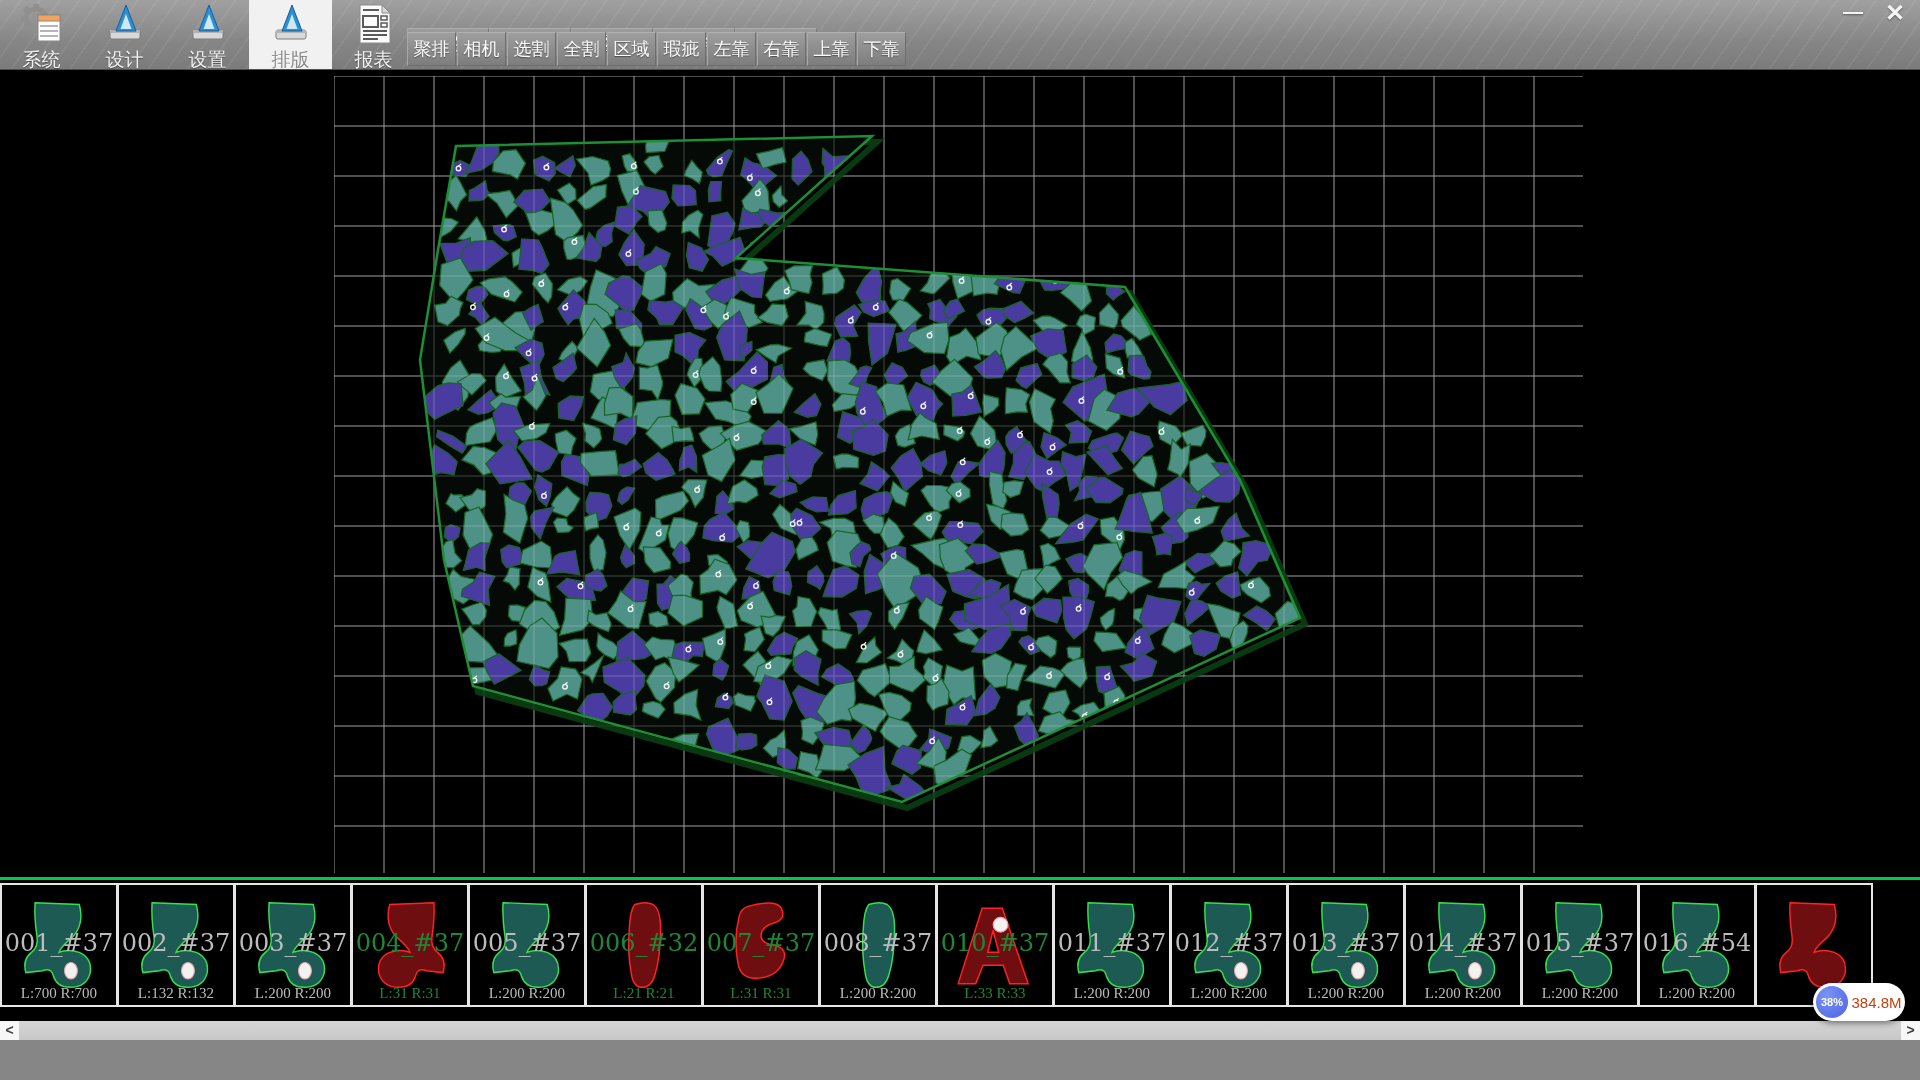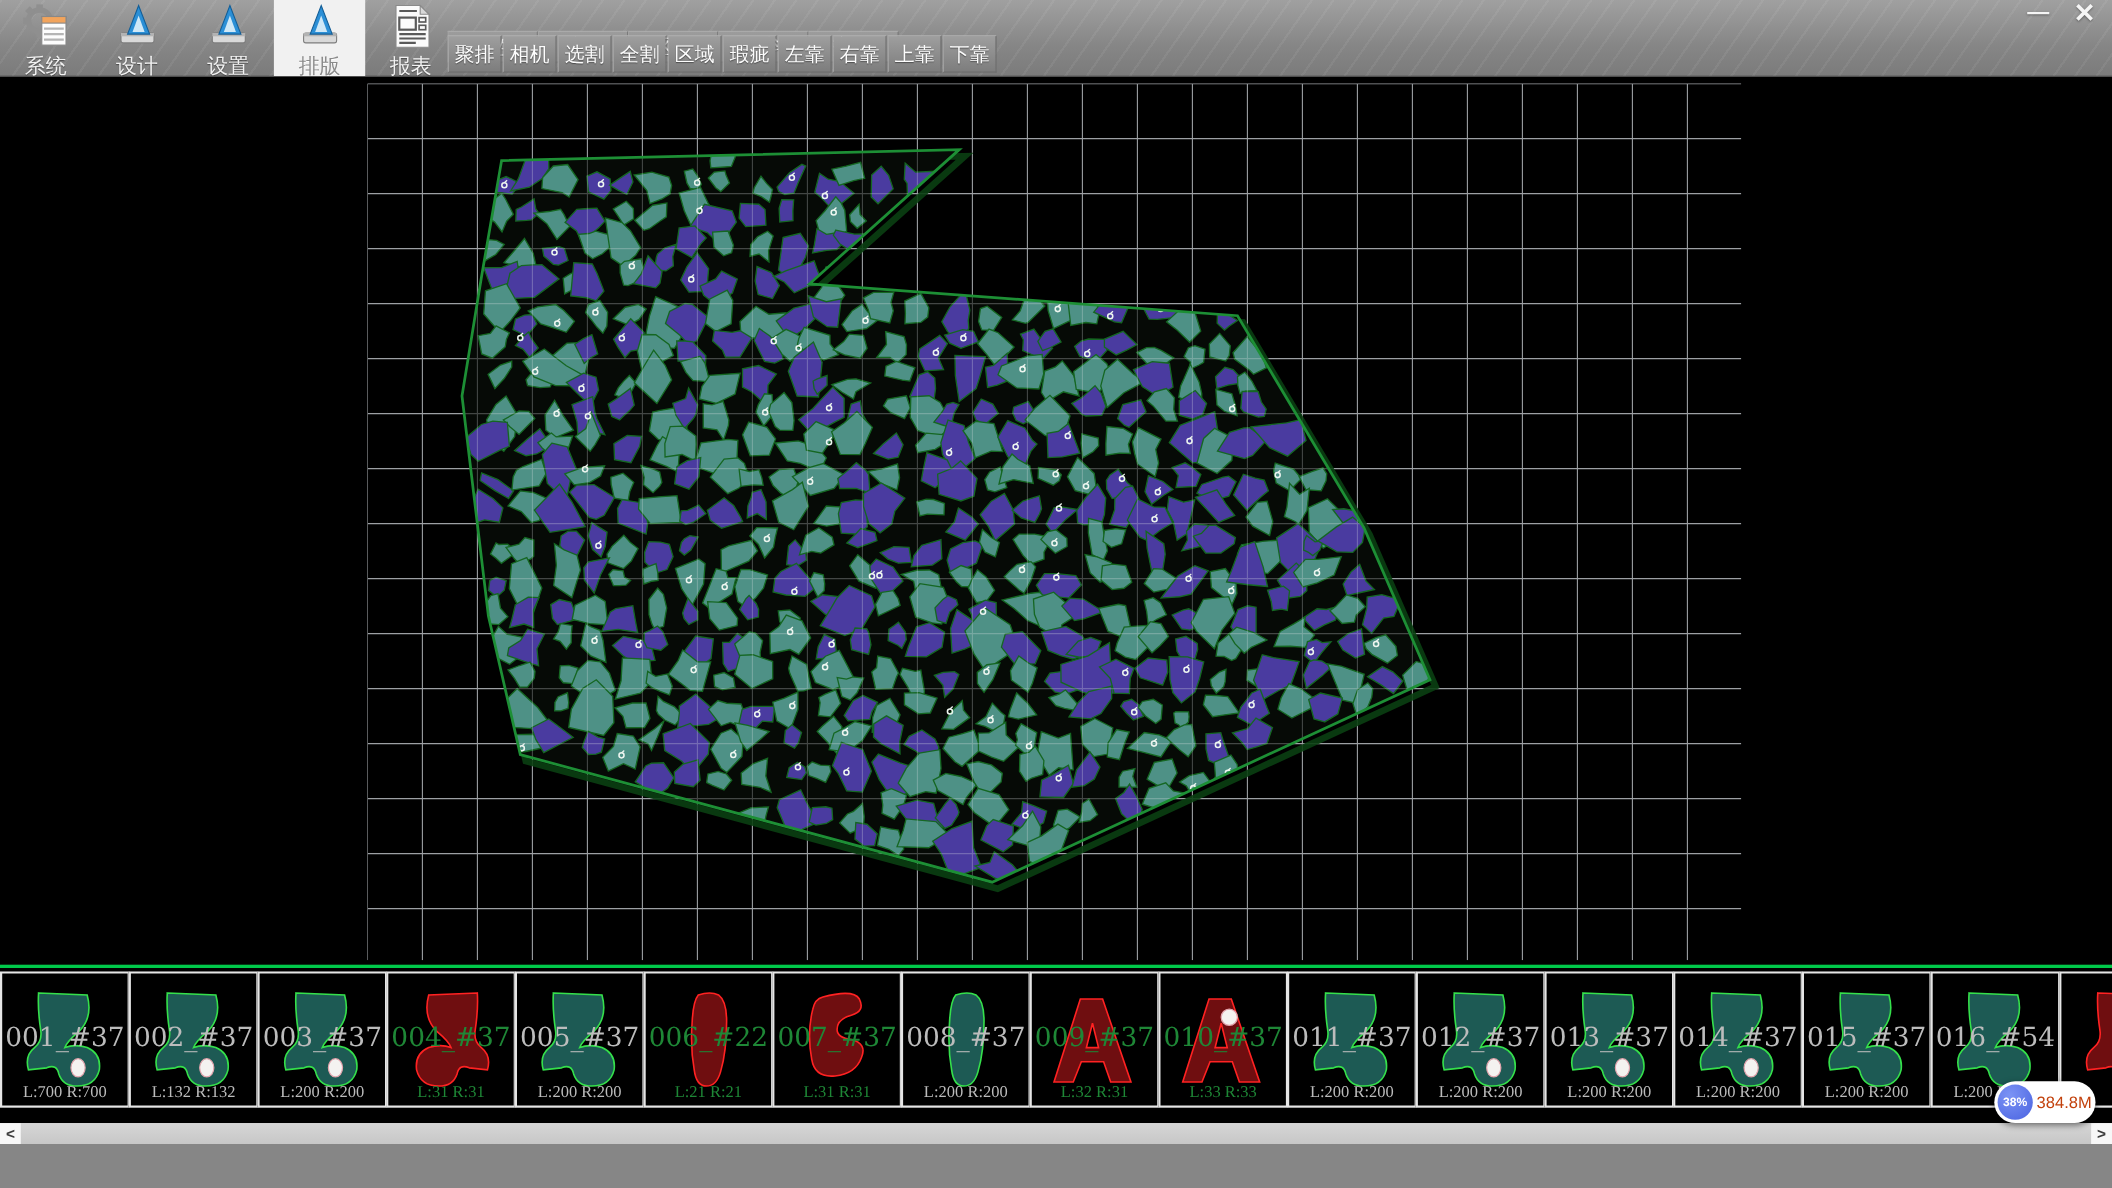"006_#22" span.thumb-label { text: 22 -> 32 }
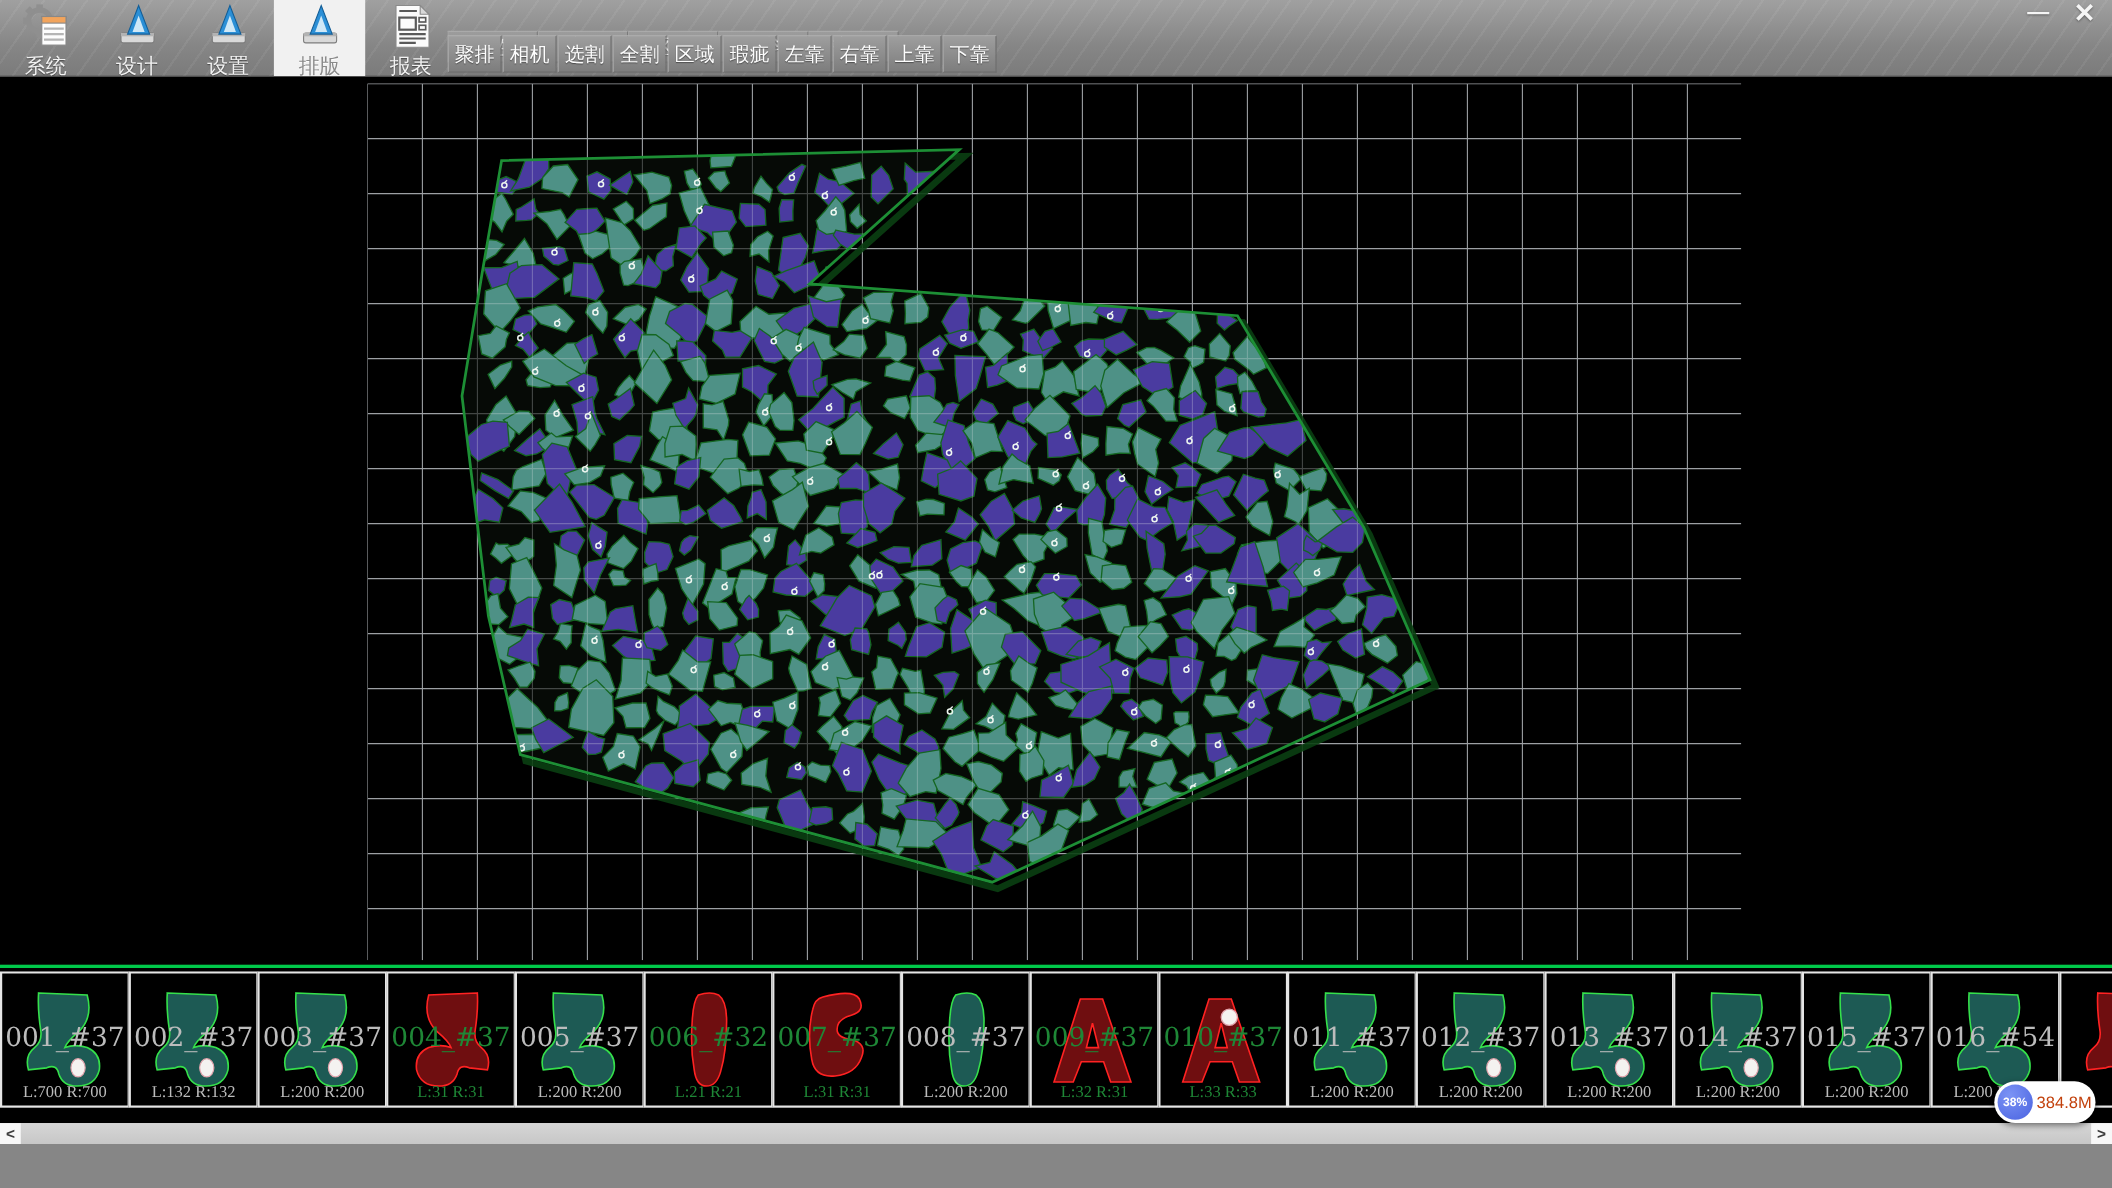"009_#37" div.thumb-cell { html: <div> <span>009_#37</span> <span>L:32 R:31</span> <svg> <g> <path></path> </g> </svg> </div> -> none }
